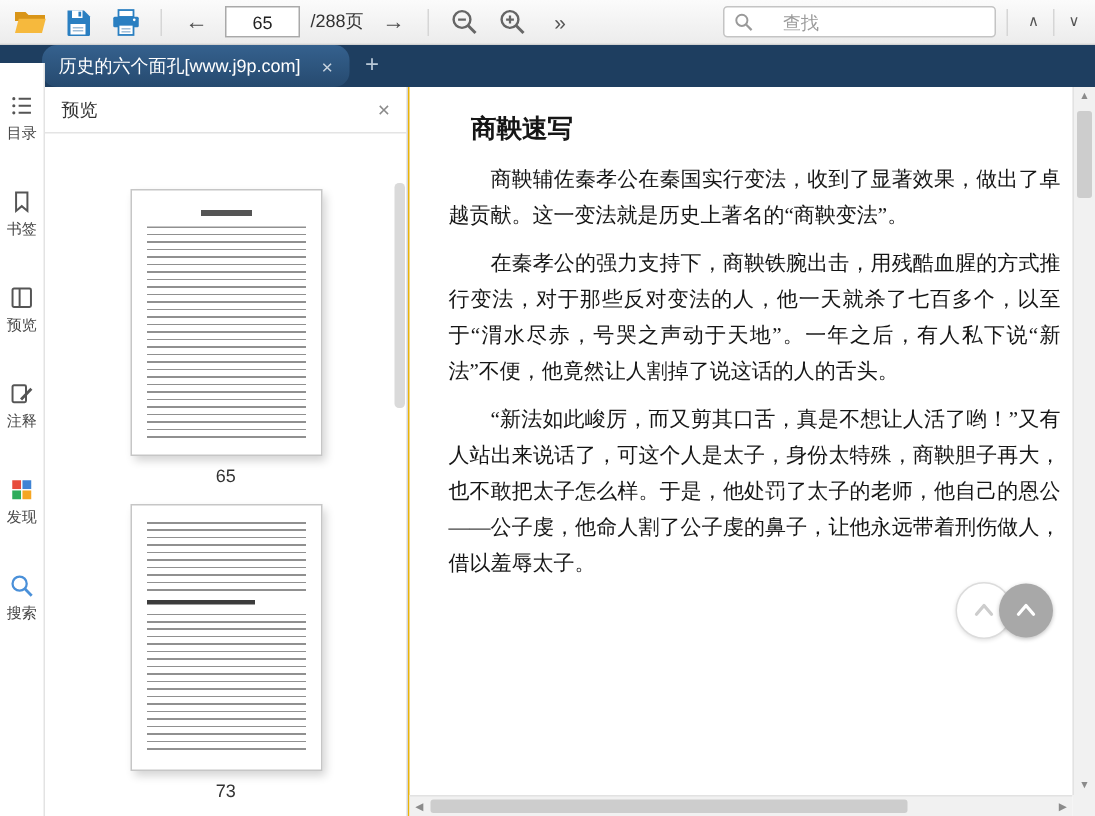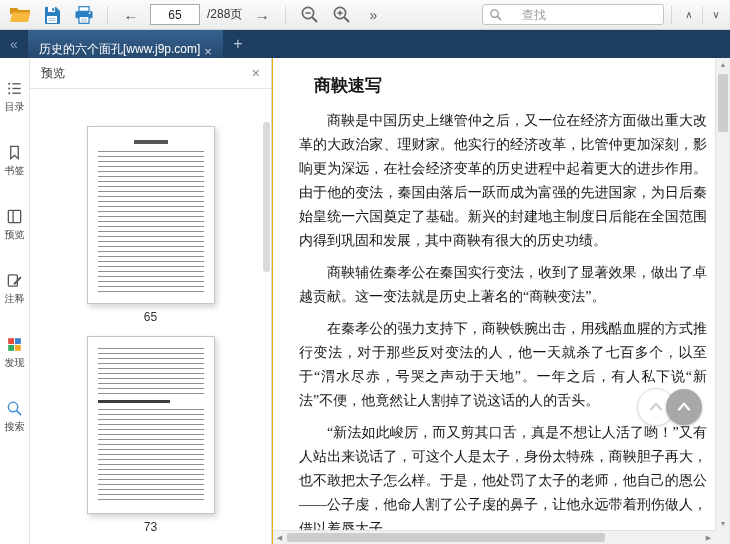"历史的六个面孔[www.j9p.com]" .tab { align-items: flex-end -> center; border-radius: none -> 10px; gap: 4px -> 14px }
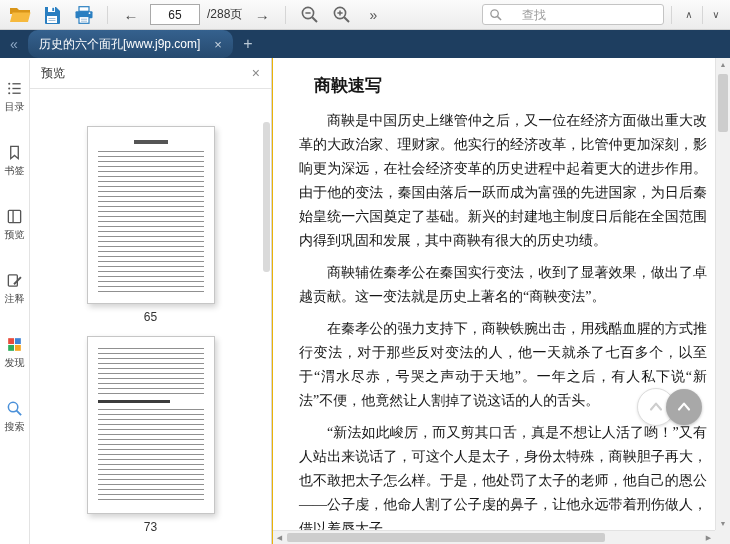"目录" .side-rail { top: 60px -> 42px }
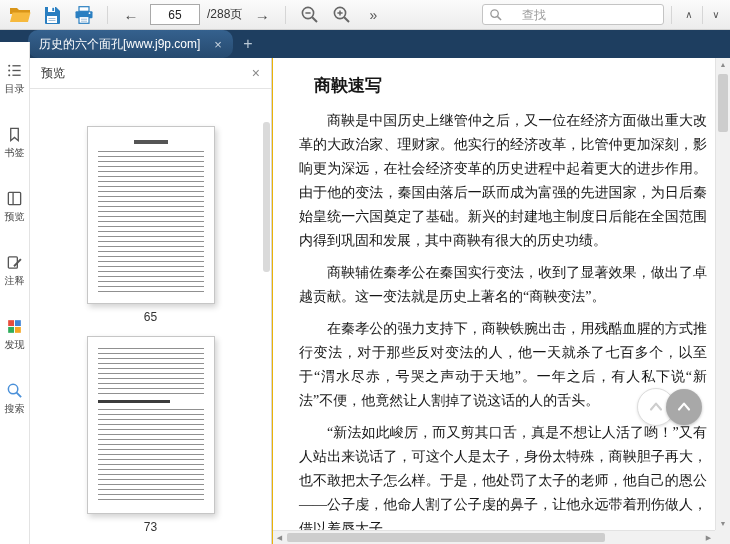"商鞅是中国历史上继管仲之后，又一位在经济方面做出重大改革的大政治家、理财家。他实" p.para { html: <p>商鞅是中国历史上继管仲之后，又一位在经济方面做出重大改革的大政治家、理财家。他实行的经济改革，比管仲更加深刻，影响更为深远，在社会经济变革的历史进程中起着更大的进步作用。由于他的变法，秦国由落后一跃而成为富强的先进国家，为日后秦始皇统一六国奠定了基础。新兴的封建地主制度日后能在全国范围内得到巩固和发展，其中商鞅有很大的历史功绩。</p> -> none }
